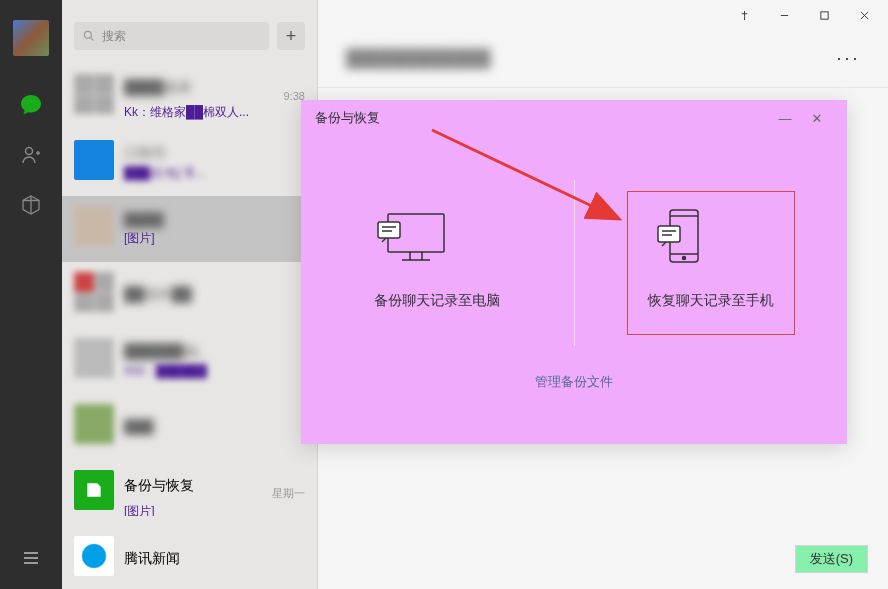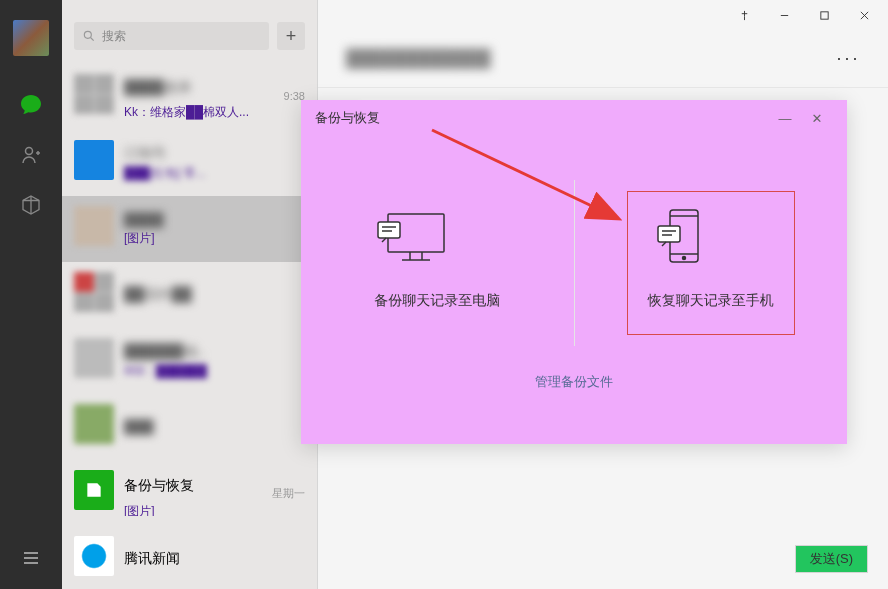"发送(S)" .send-btn { background: #22c55e -> #86efac }
